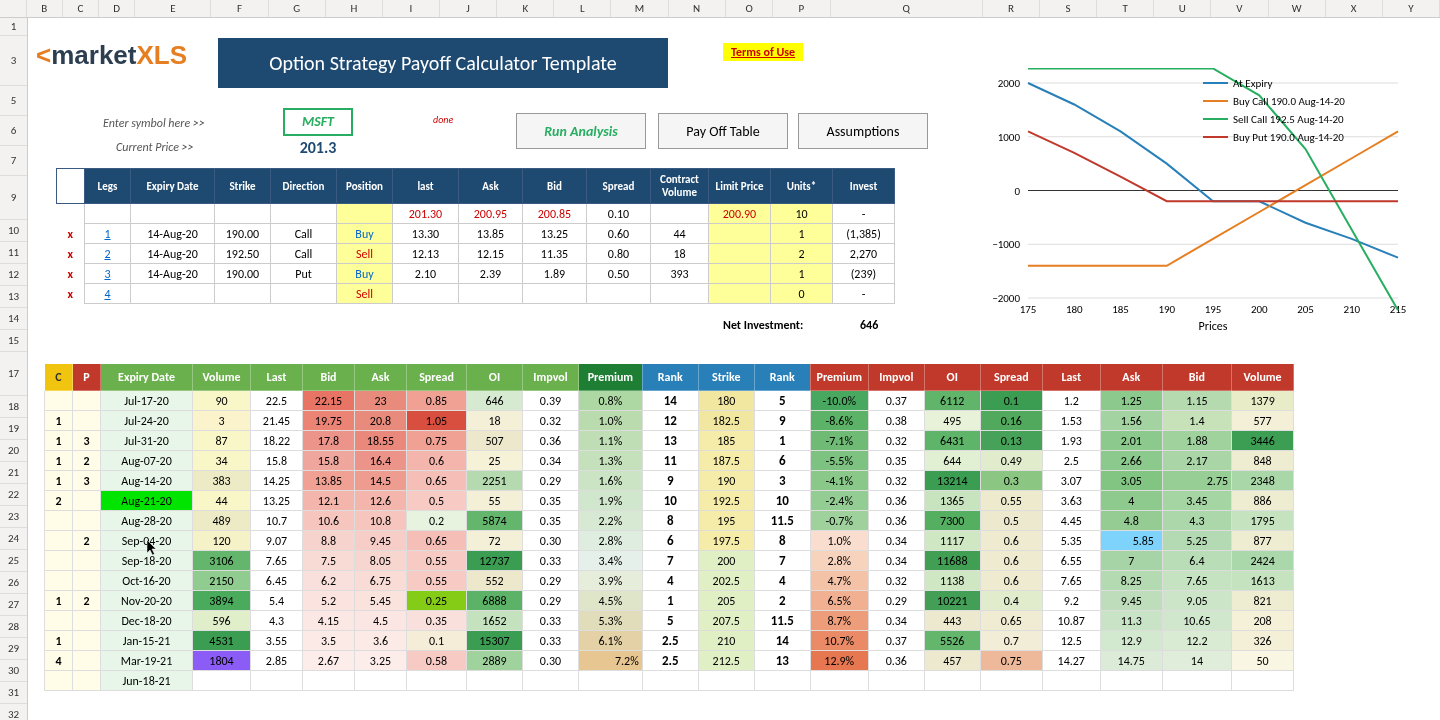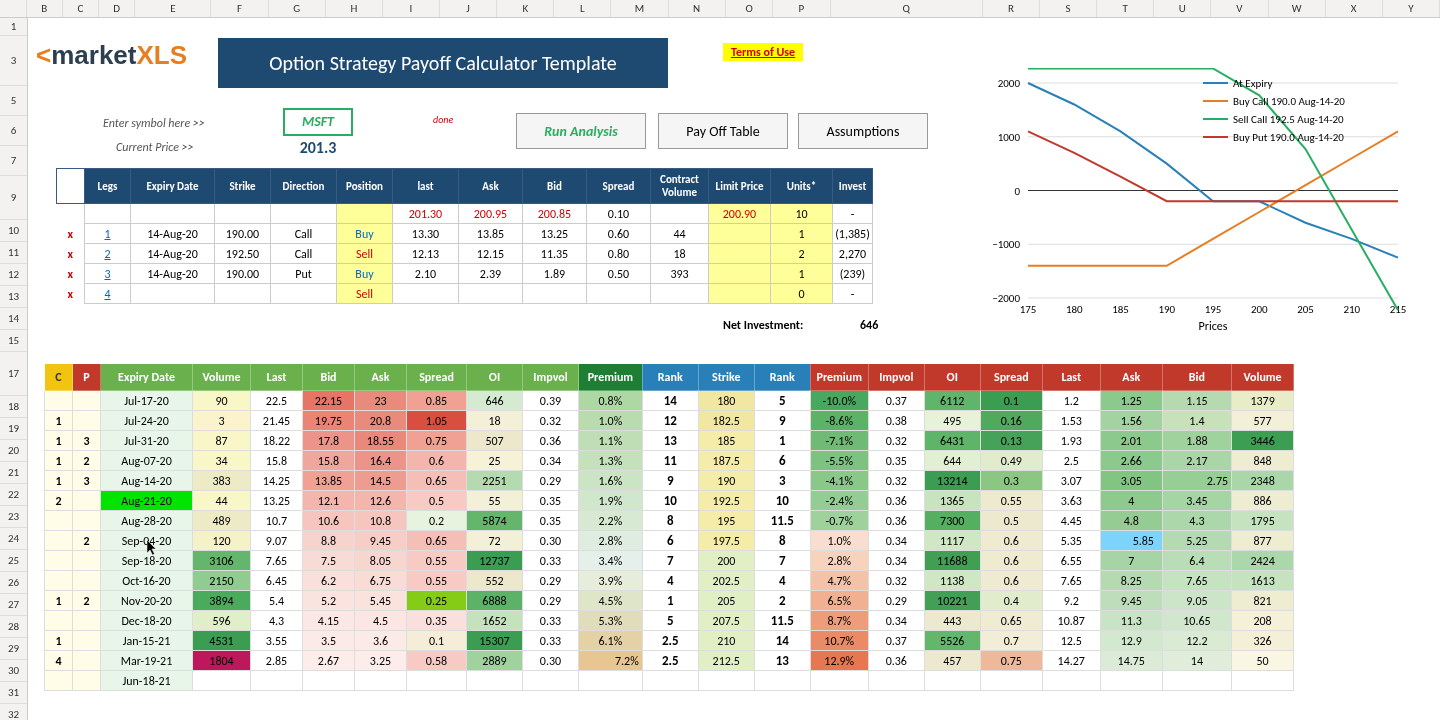"Invest" th { width: 40px -> 62px }
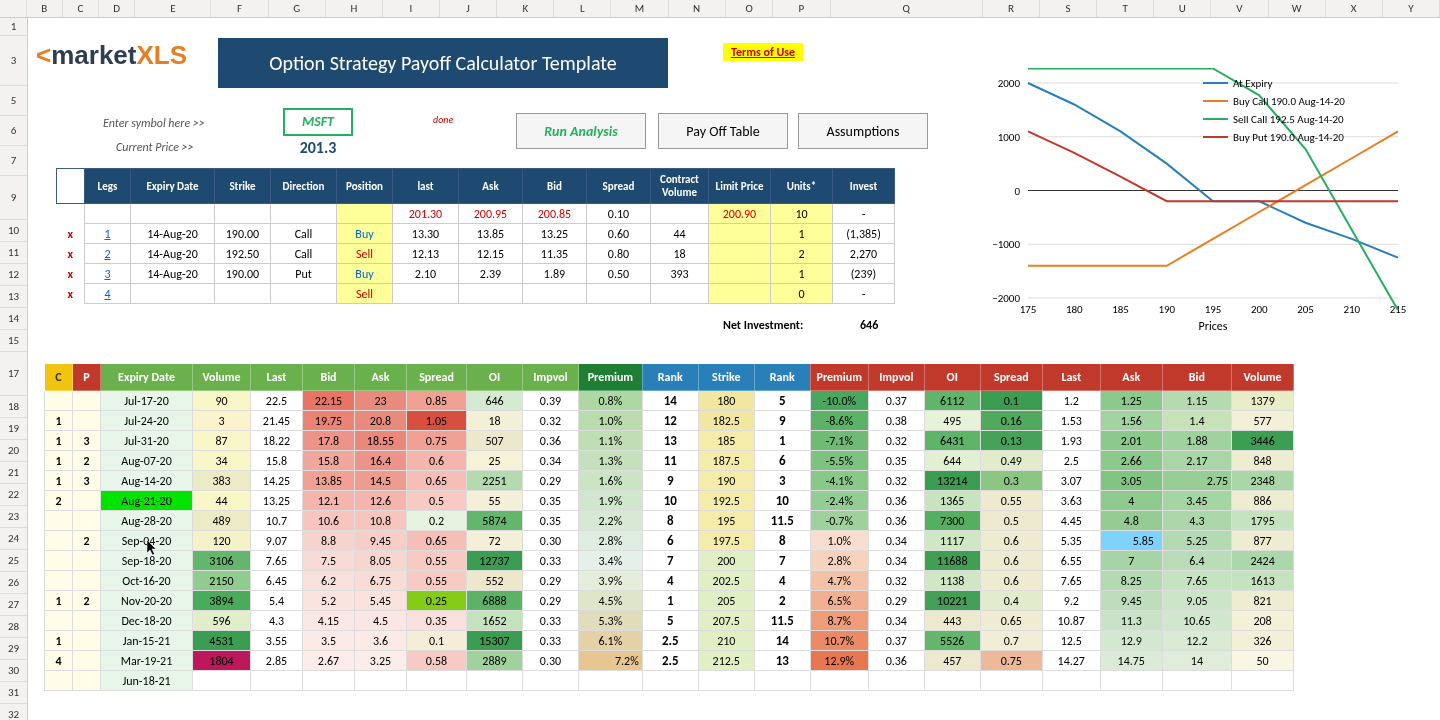"1804" td { background: #be185d -> #8b5cf6 }
